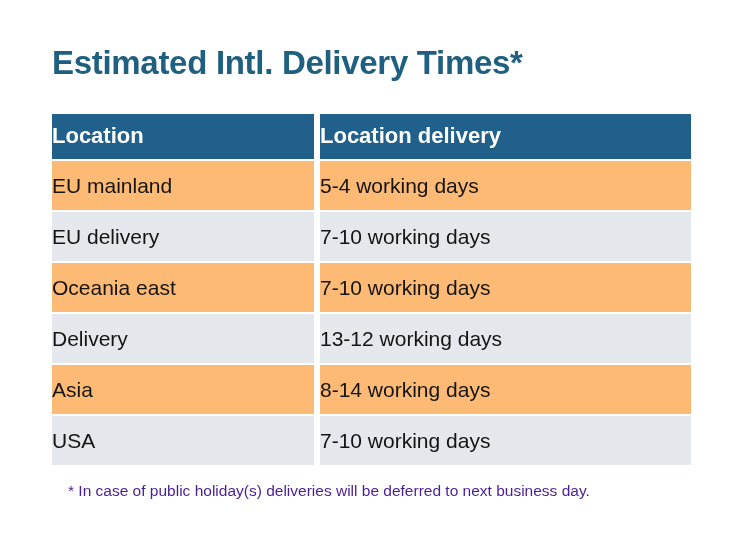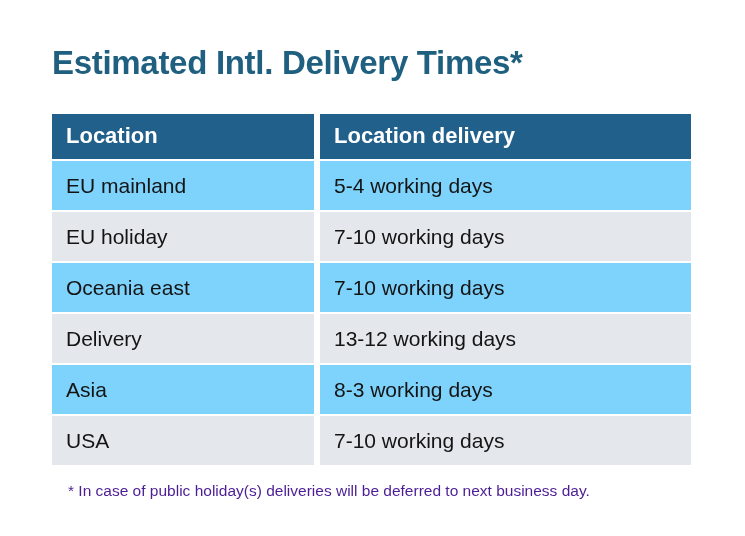"Location" .cell { padding-left: 14px -> none }
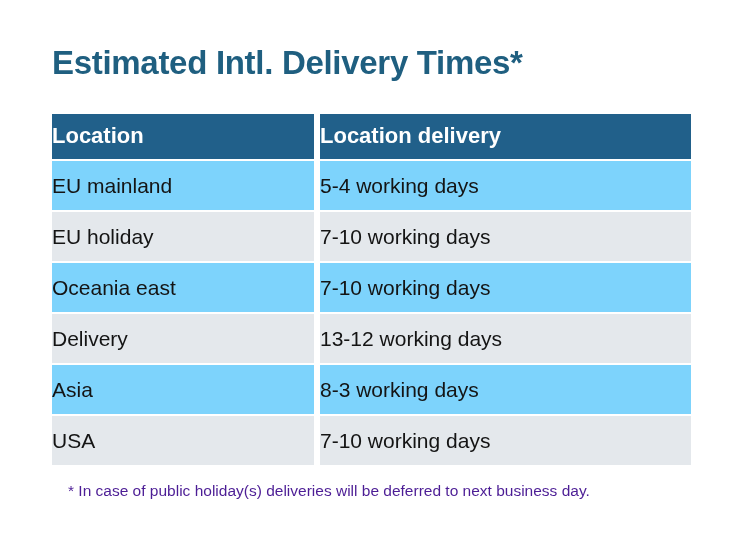"EU mainland" .row-body.shade-dark .cell { background: #7dd3fc -> #fdba74 }
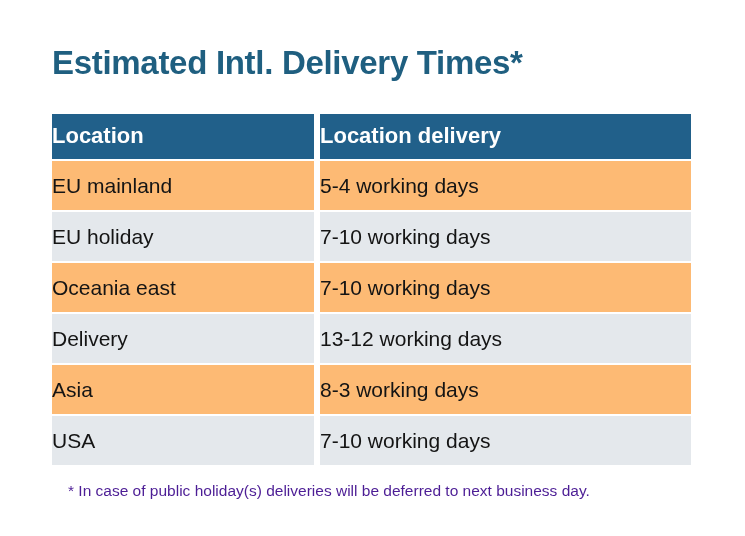"EU holiday" div.cell { text: holiday -> delivery }
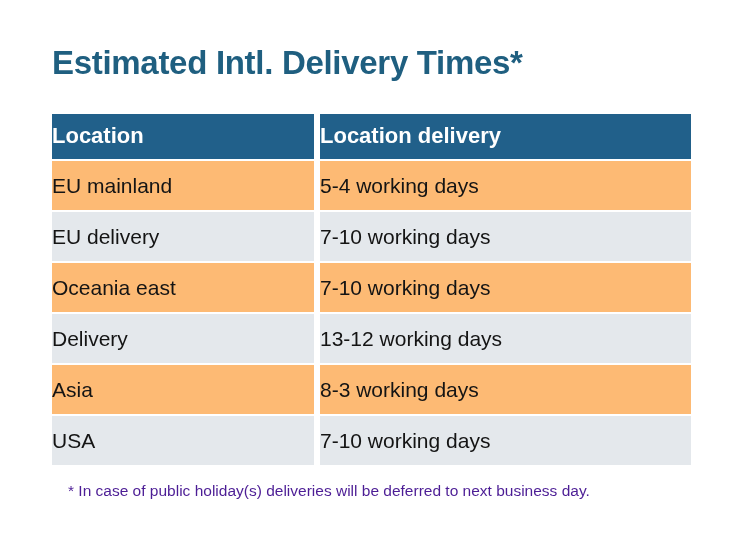"8-3 working days" div.cell { text: 8-3 -> 8-14 }
